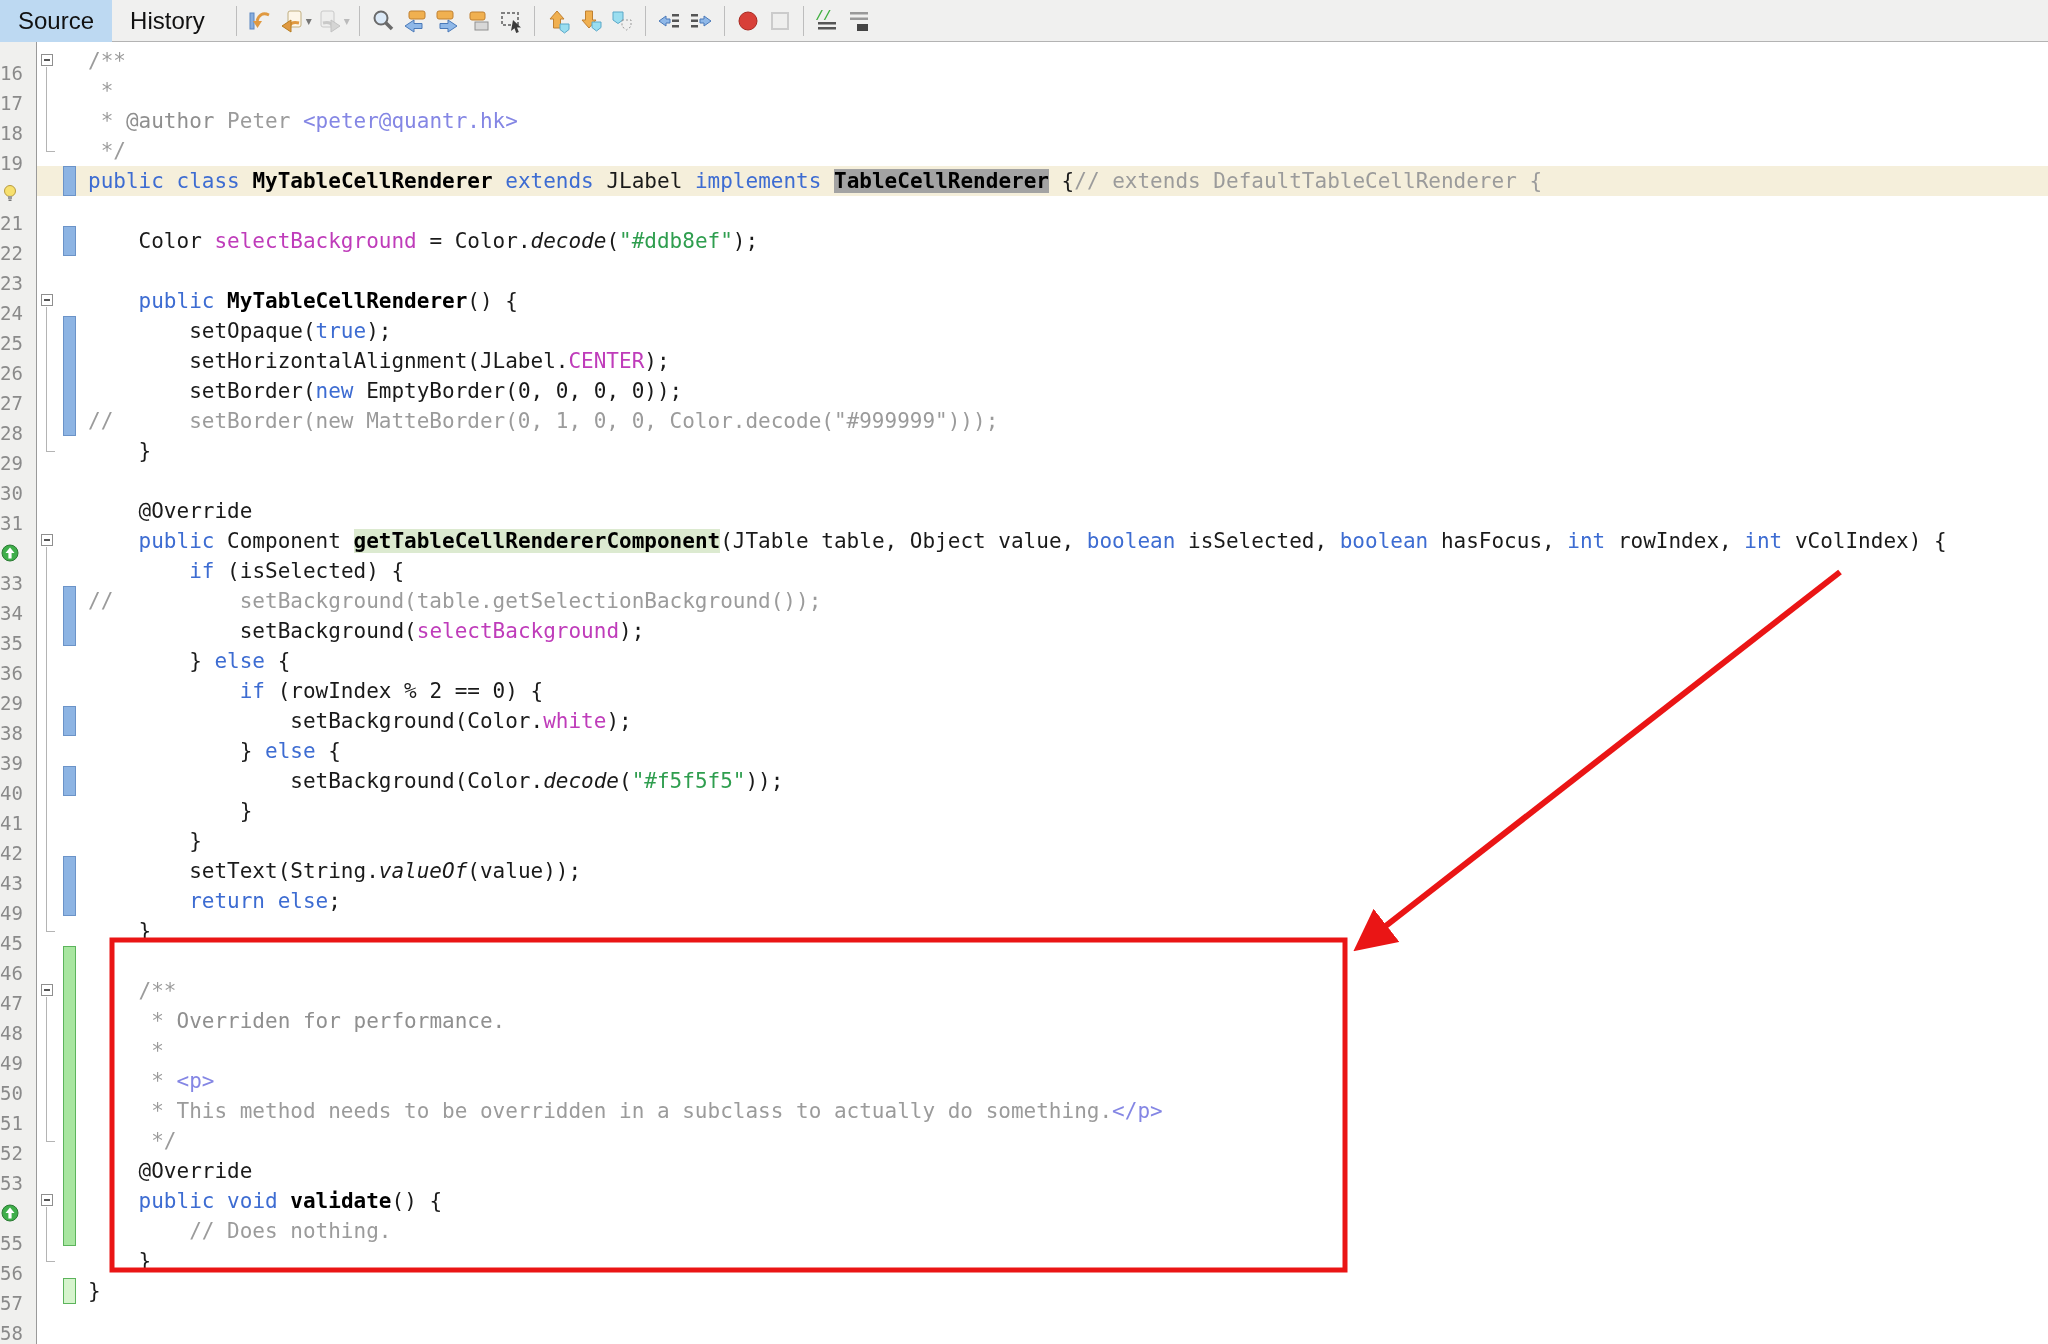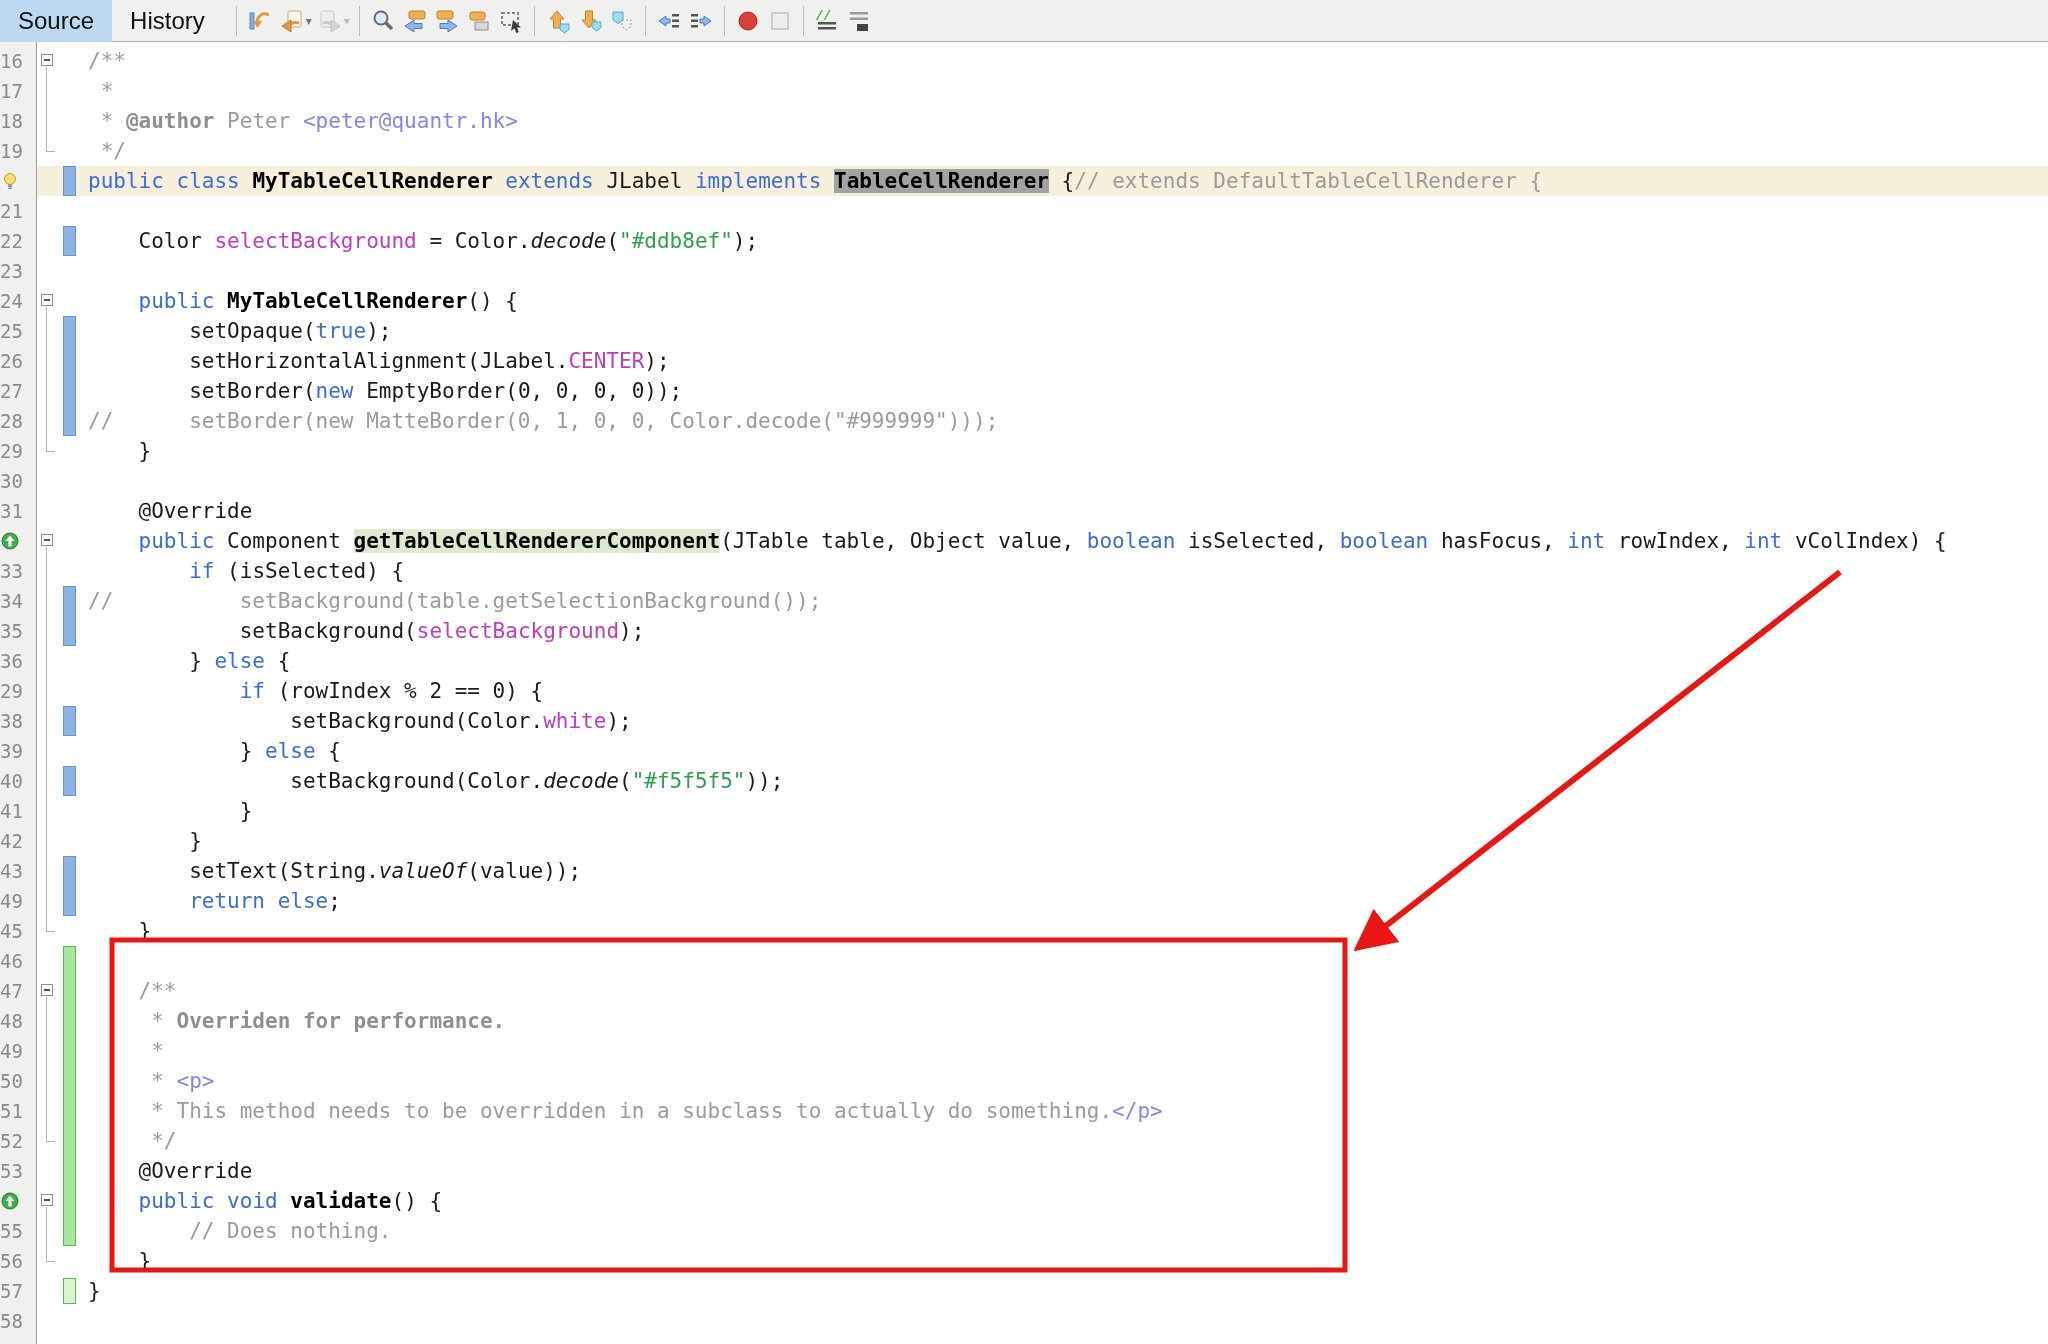"16" .ln { margin-top: none -> 12px }
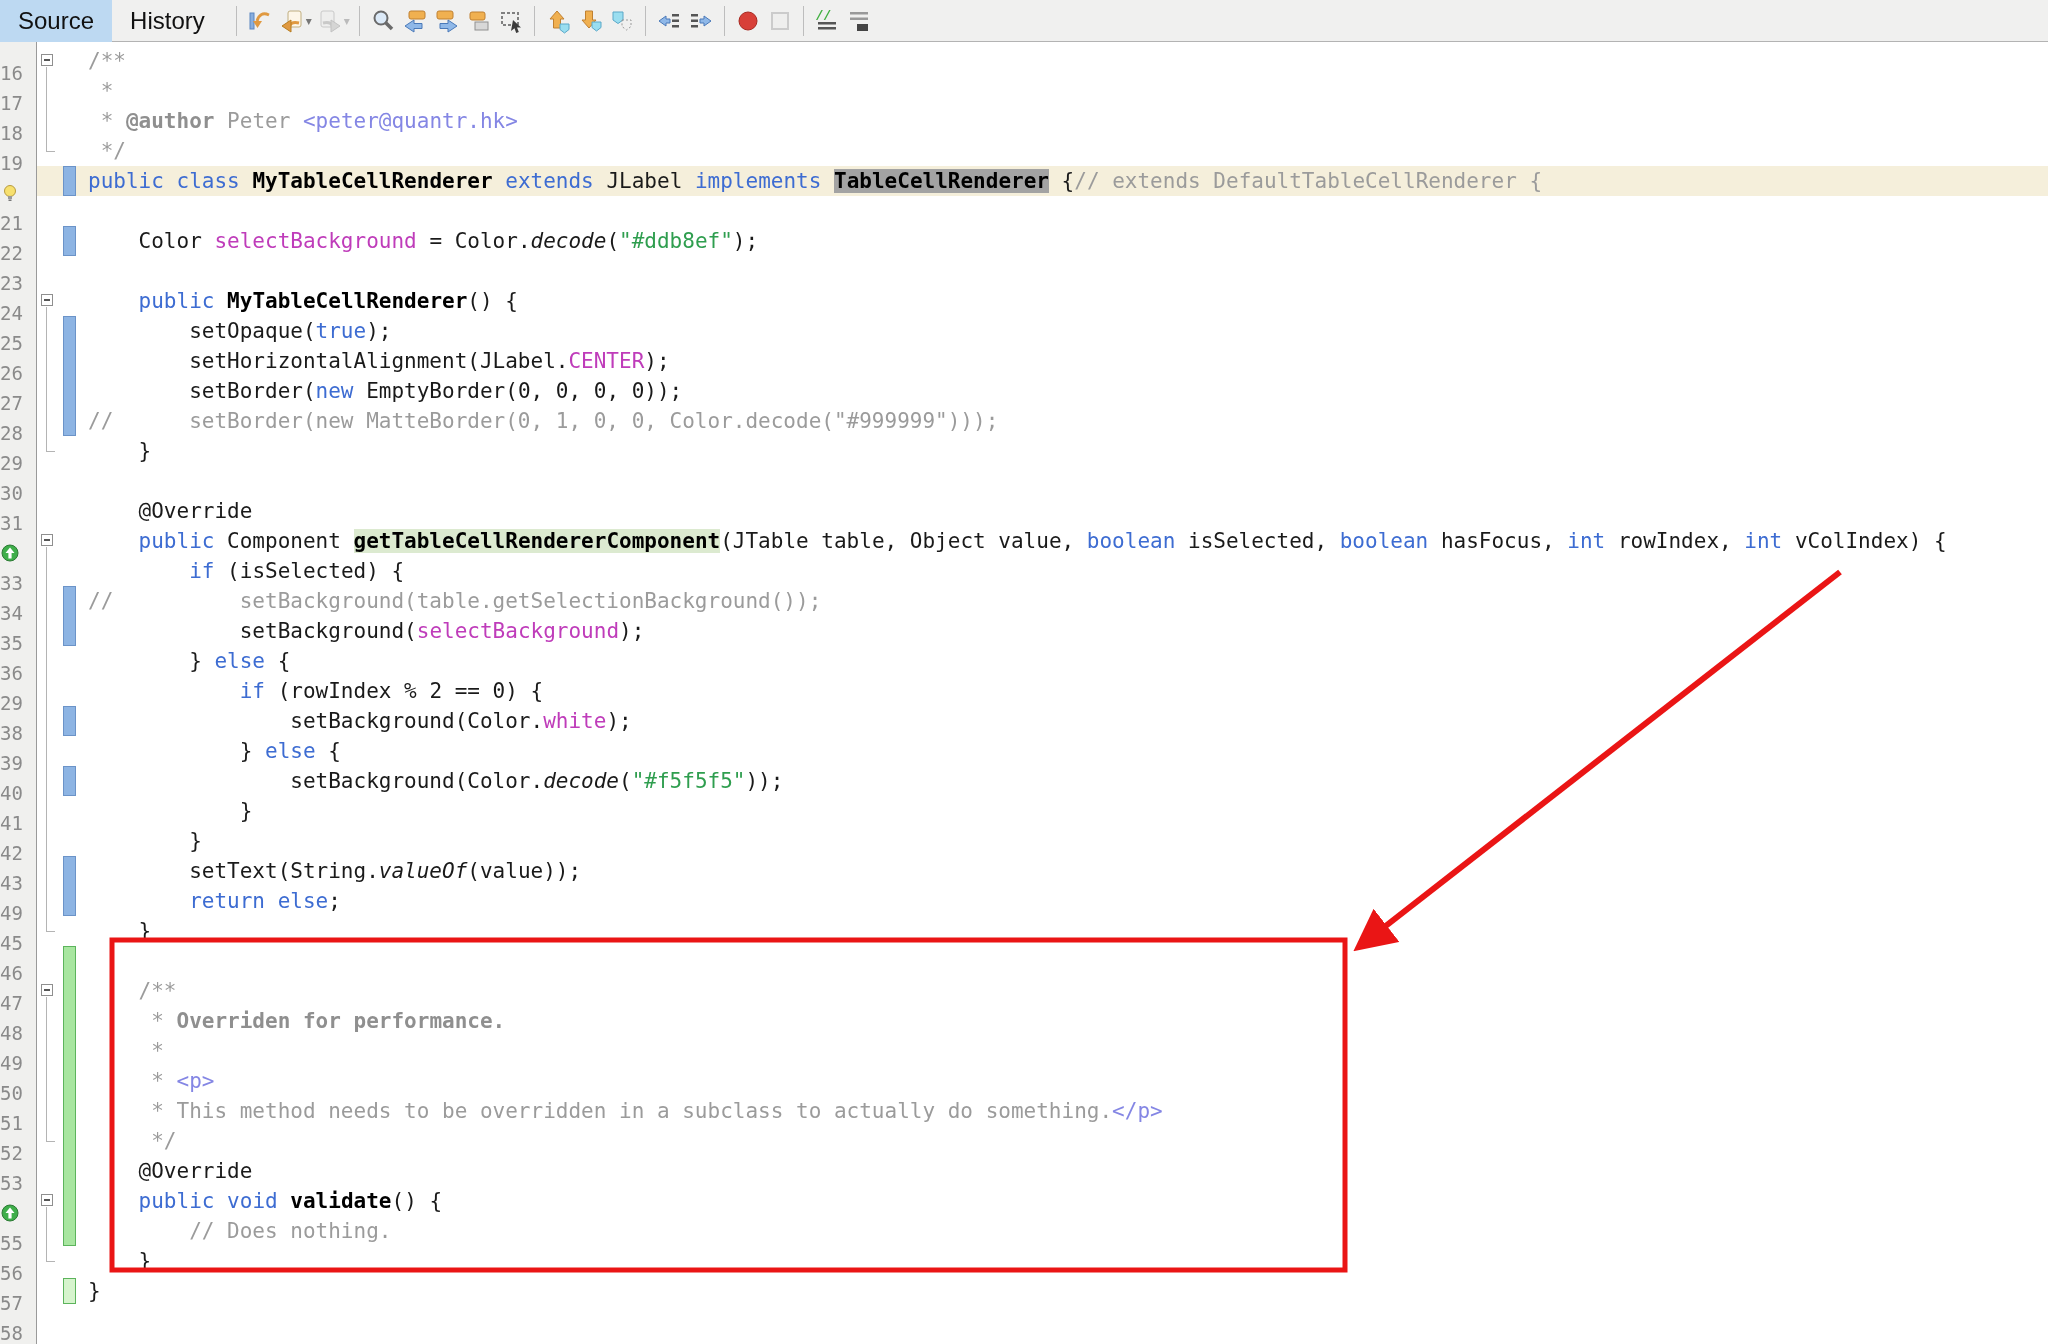"@author" .s-cmtb { font-weight: bold -> normal }
